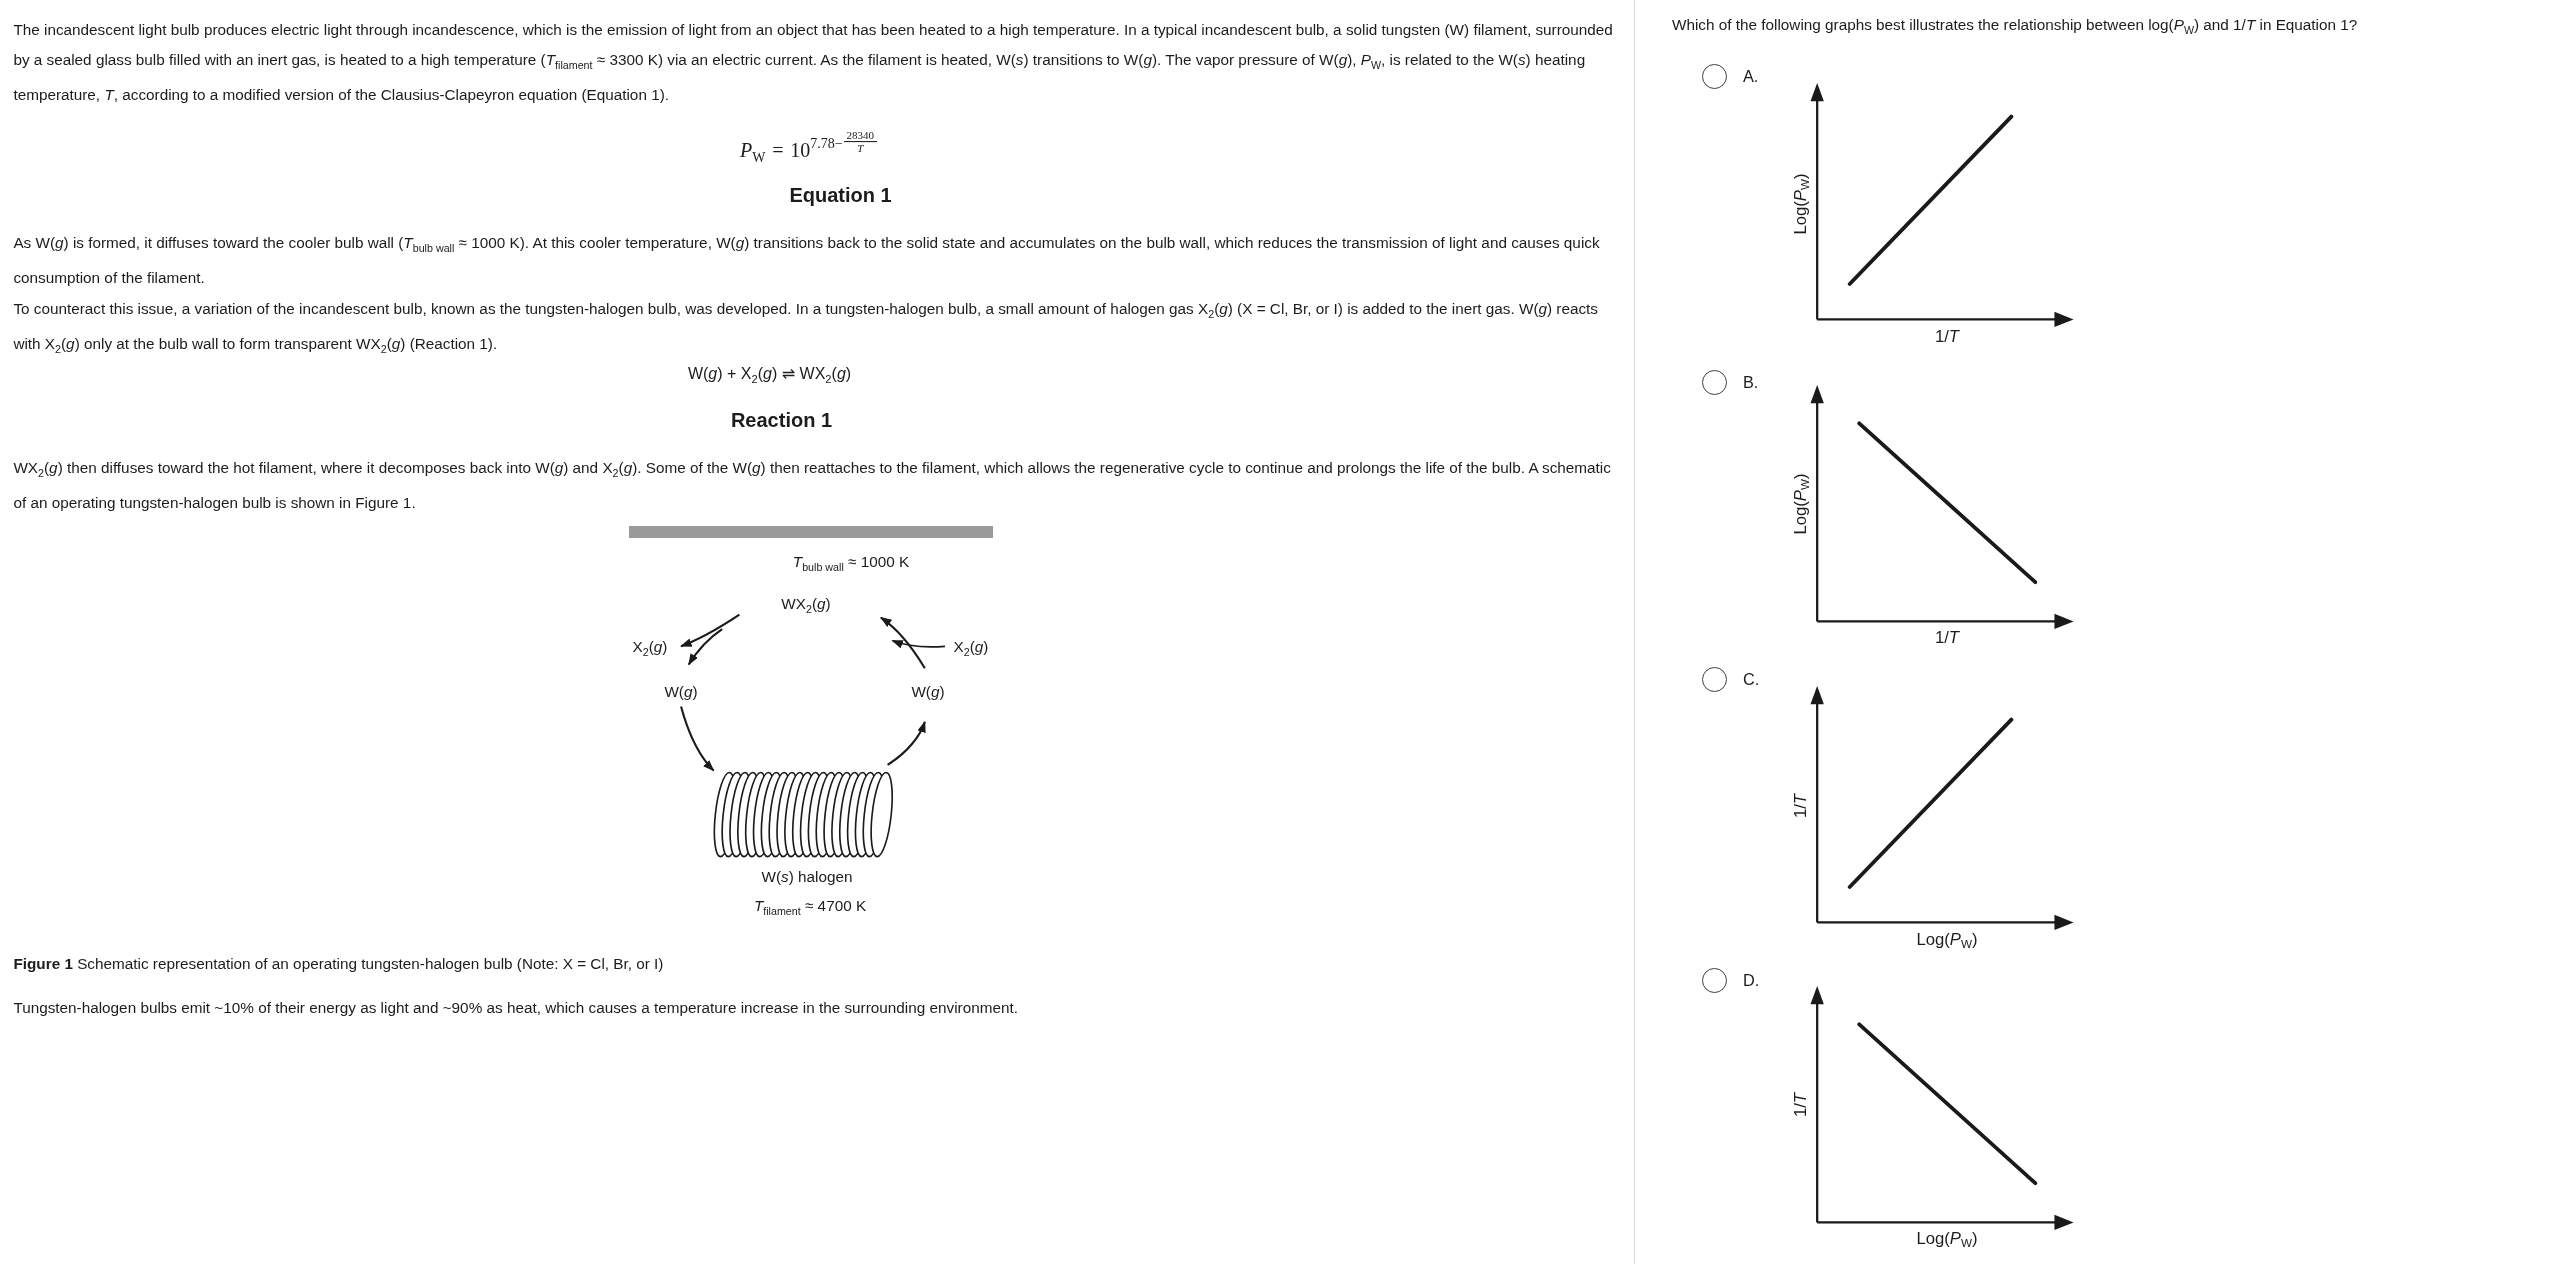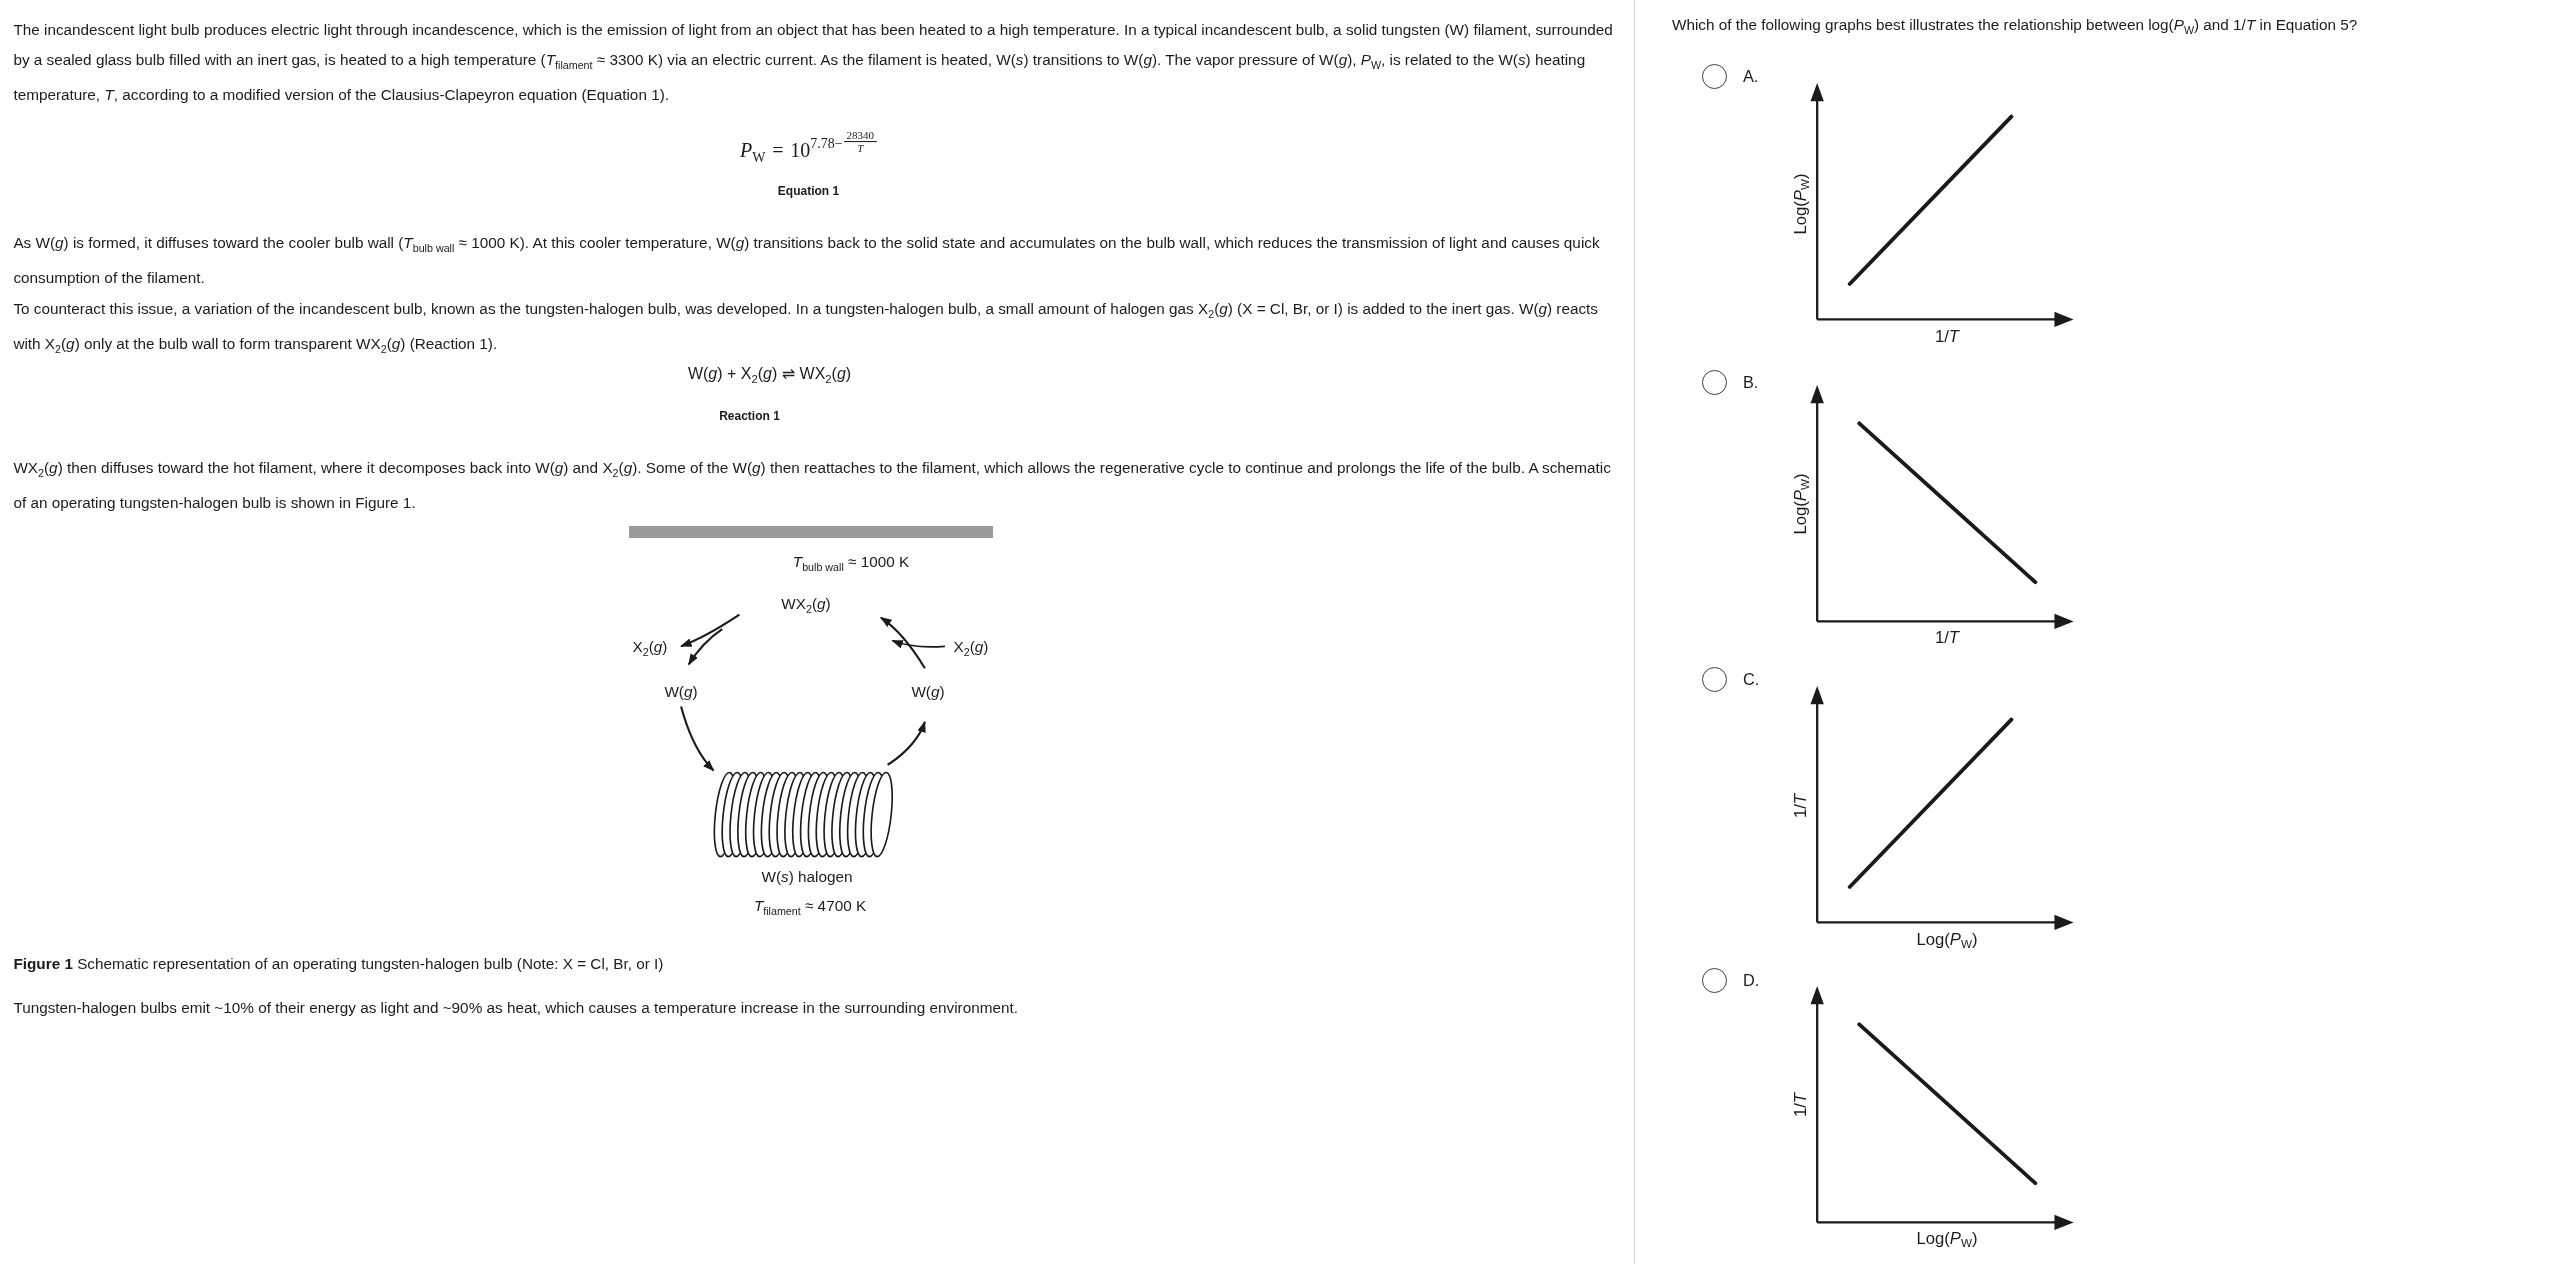"in Equation 5?" span { text: 5 -> 1 }
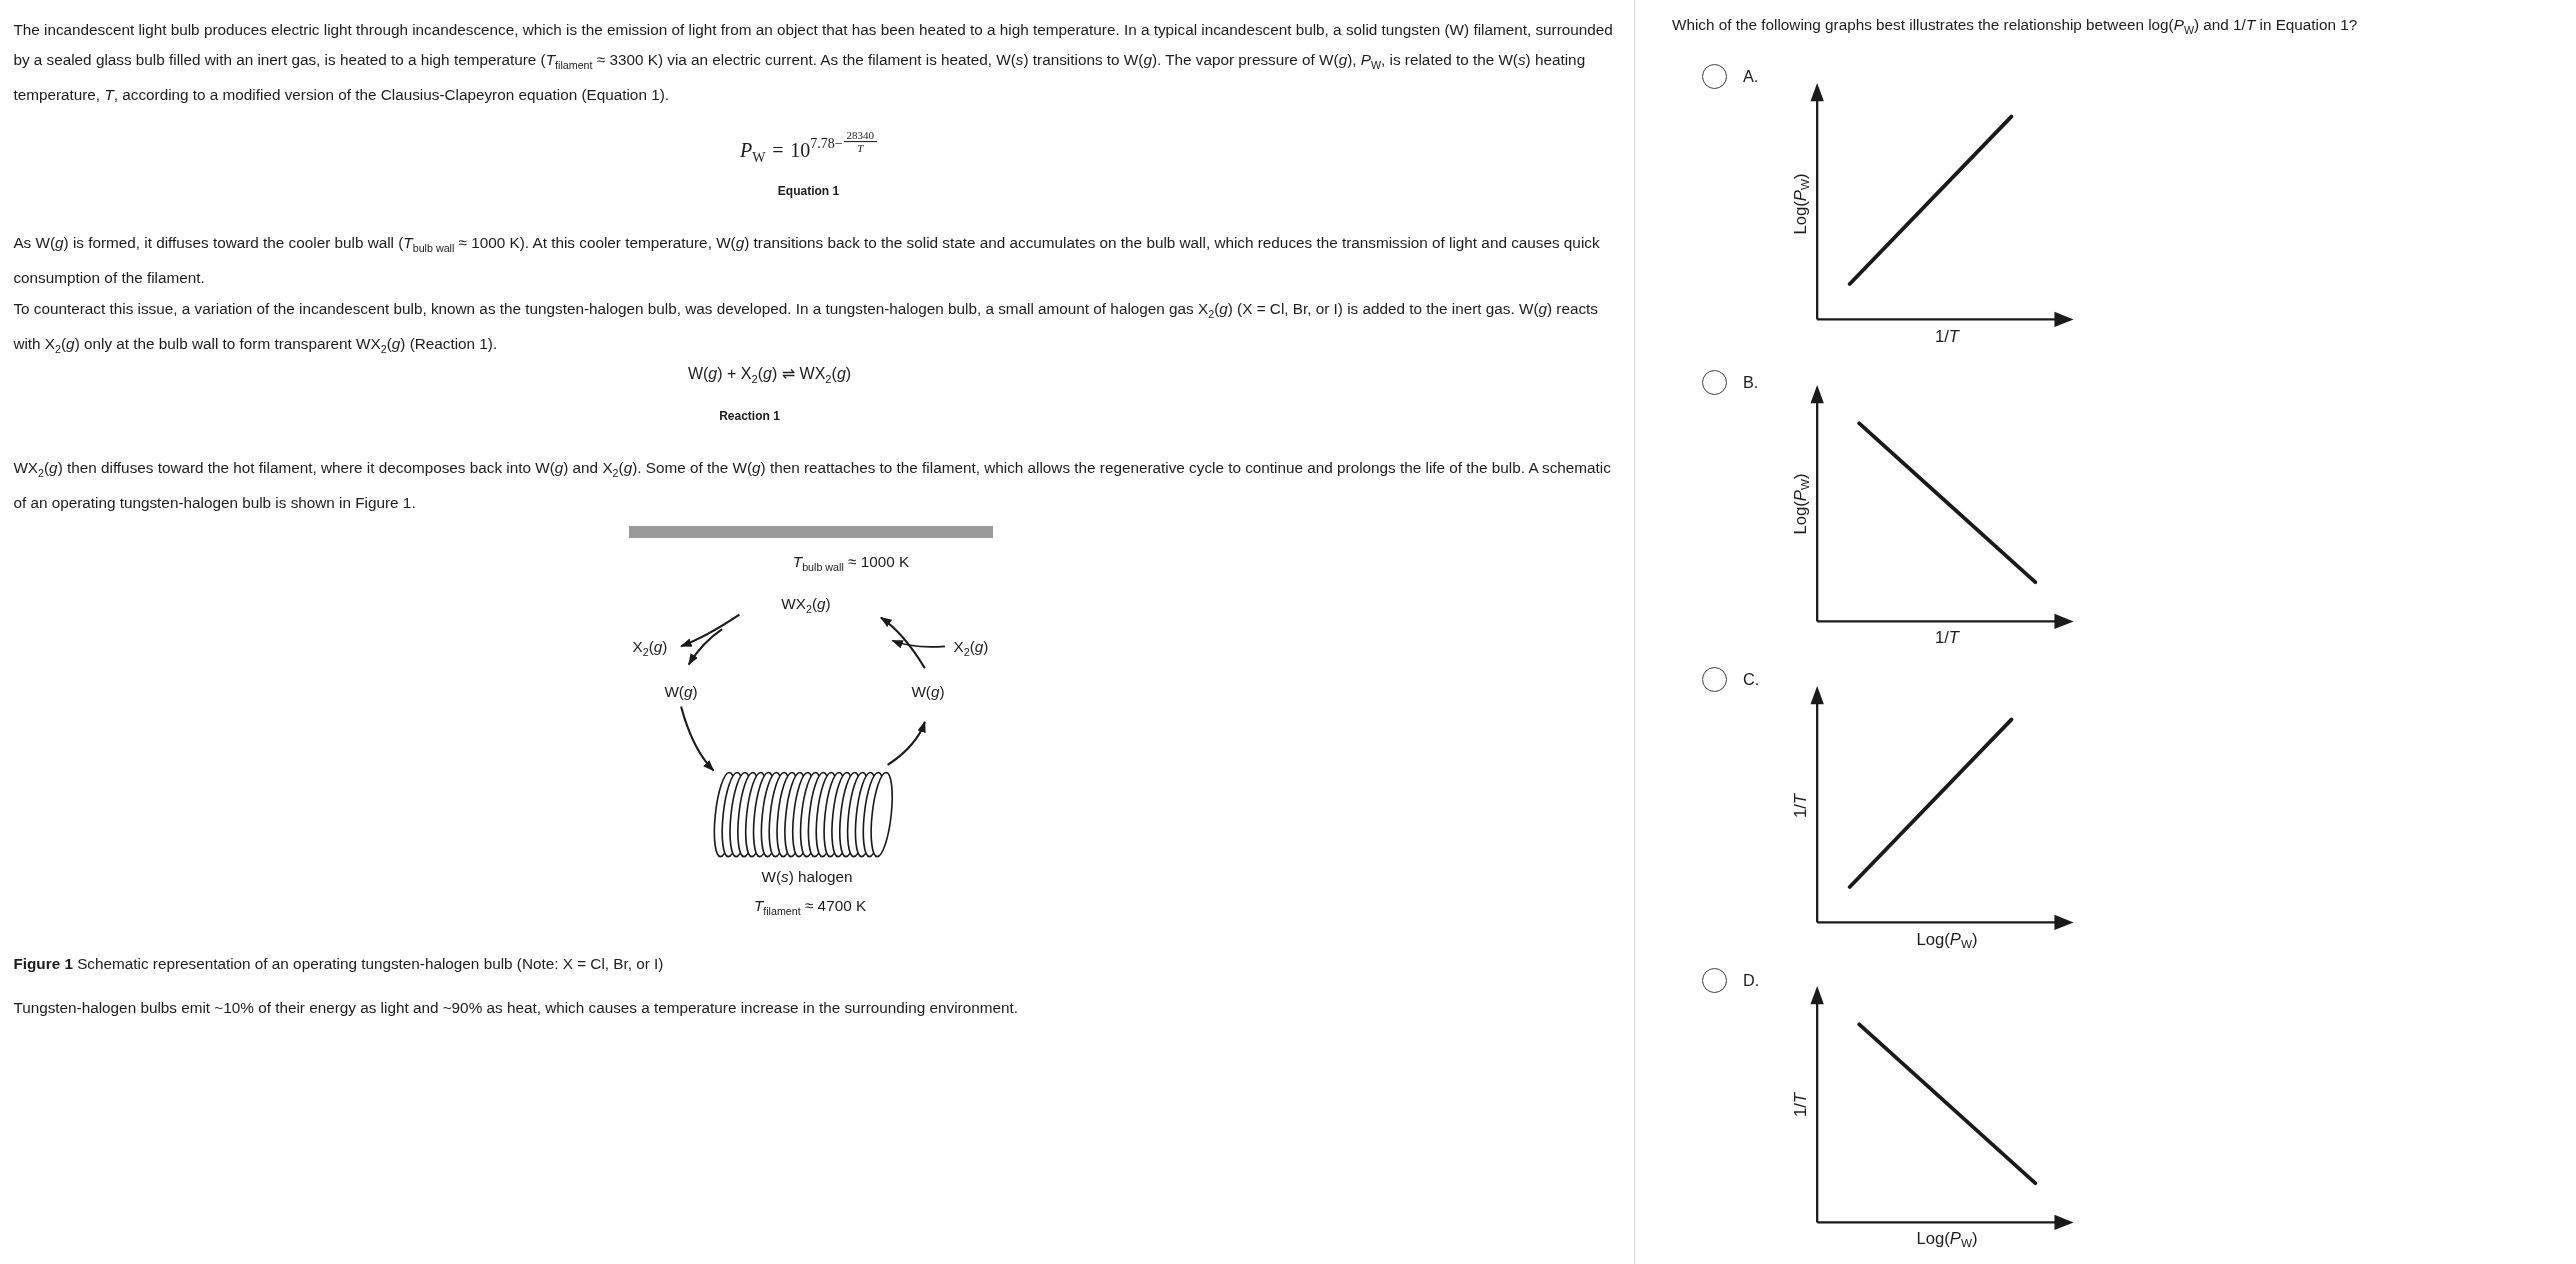"Equation 1" .block-label { font-size: 12px -> 20px; padding-left: none -> 32px }
